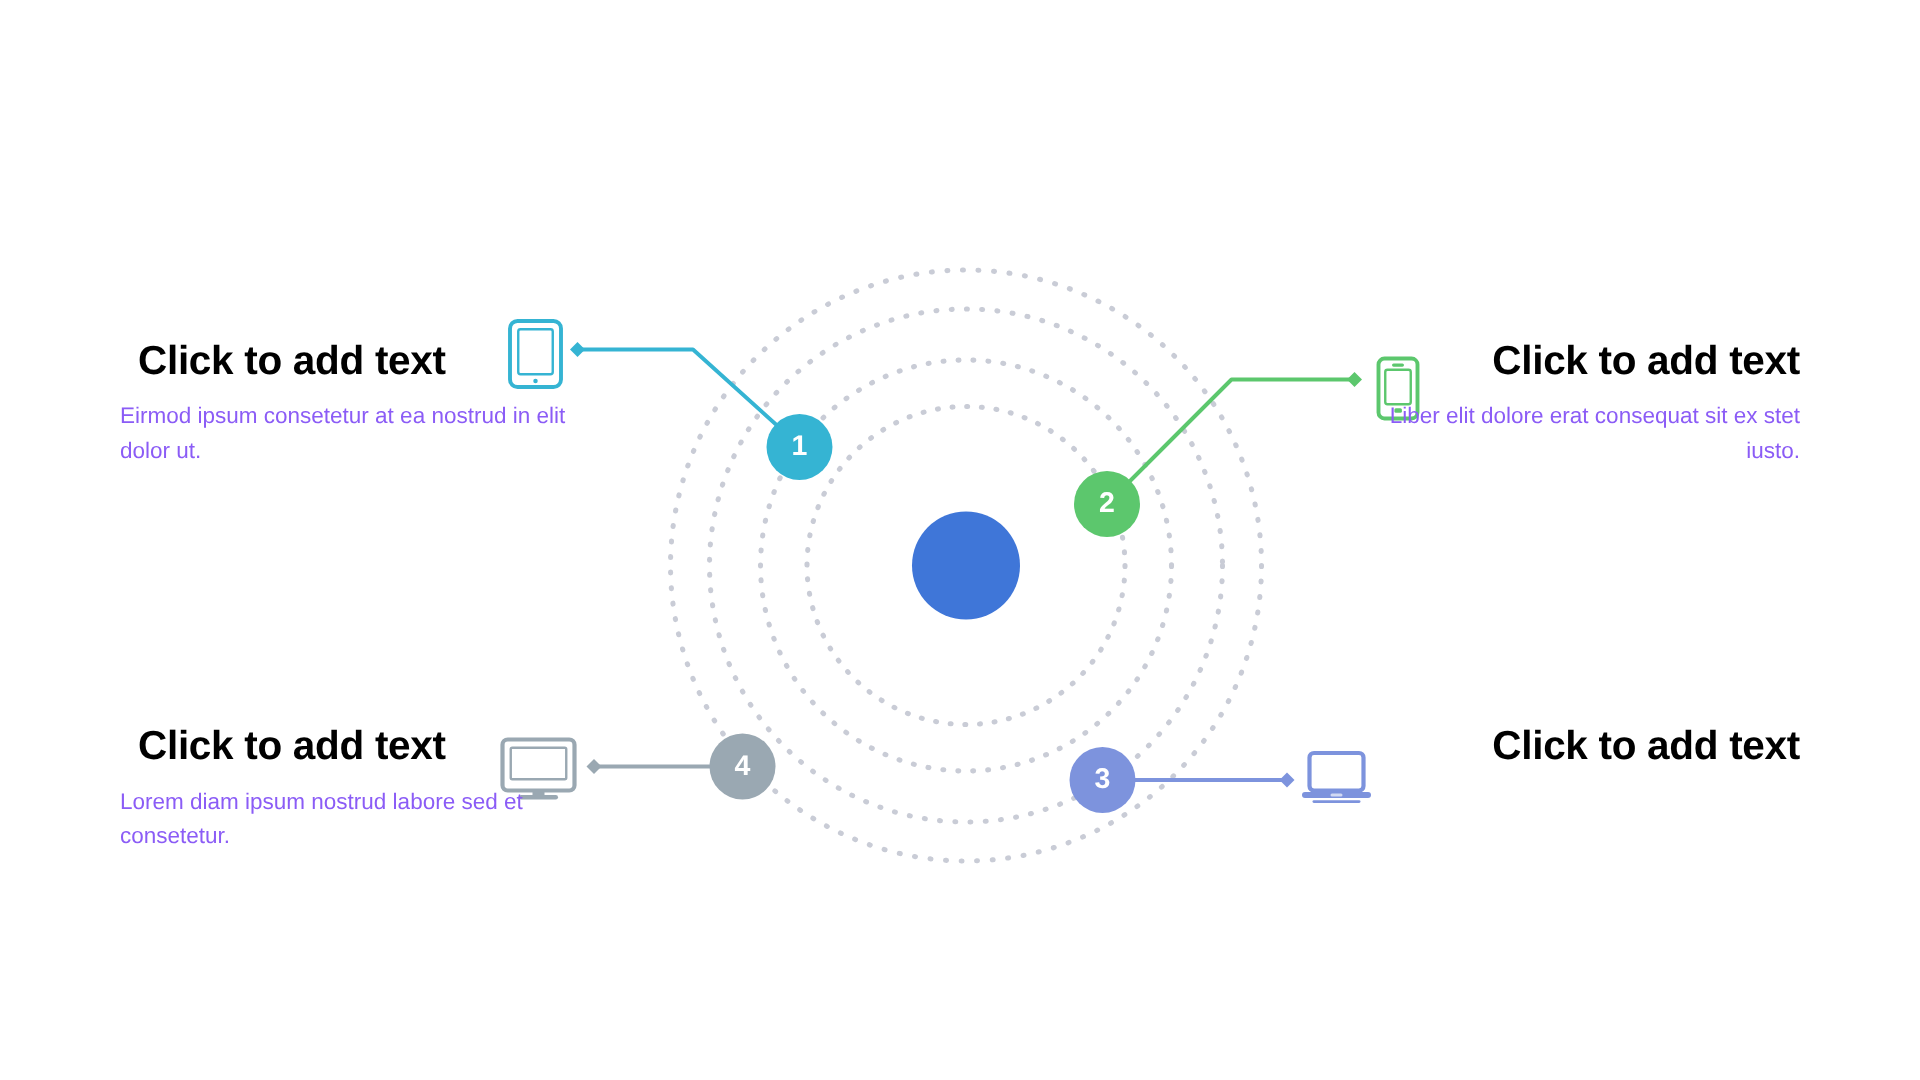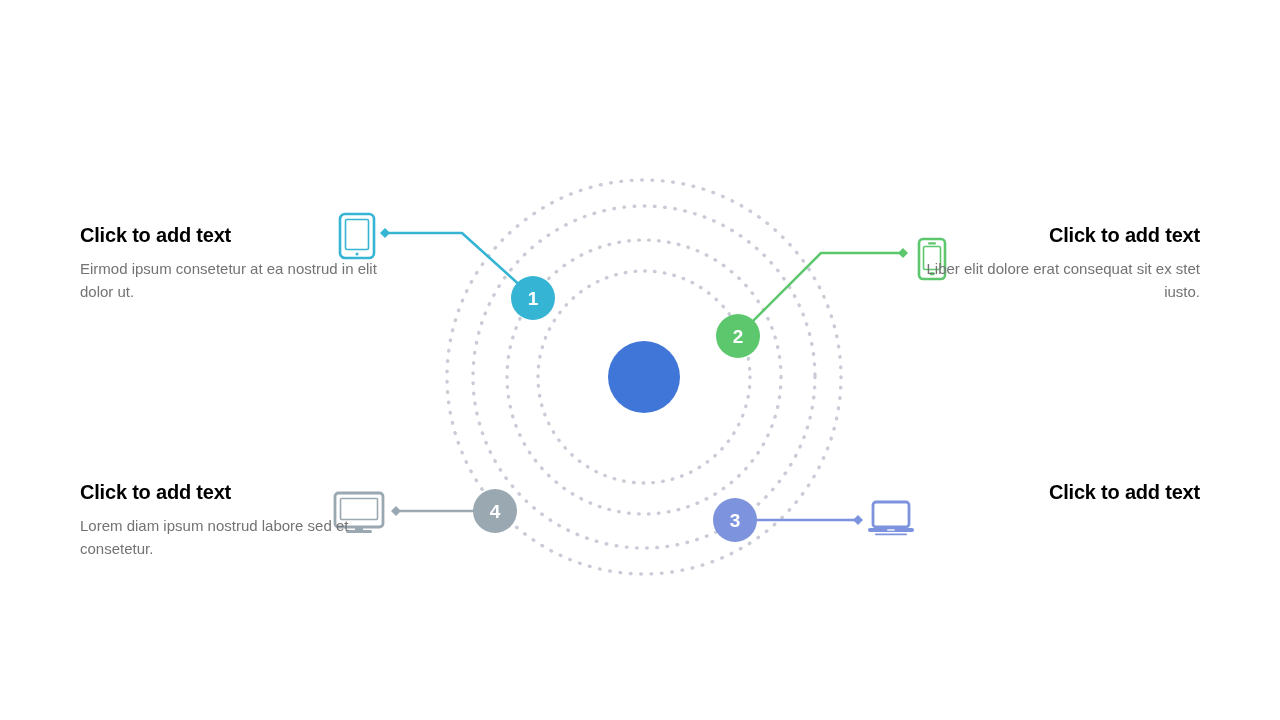"Click to add text" .tb-title { font-size: 20px -> 27px; margin-left: none -> 12px }
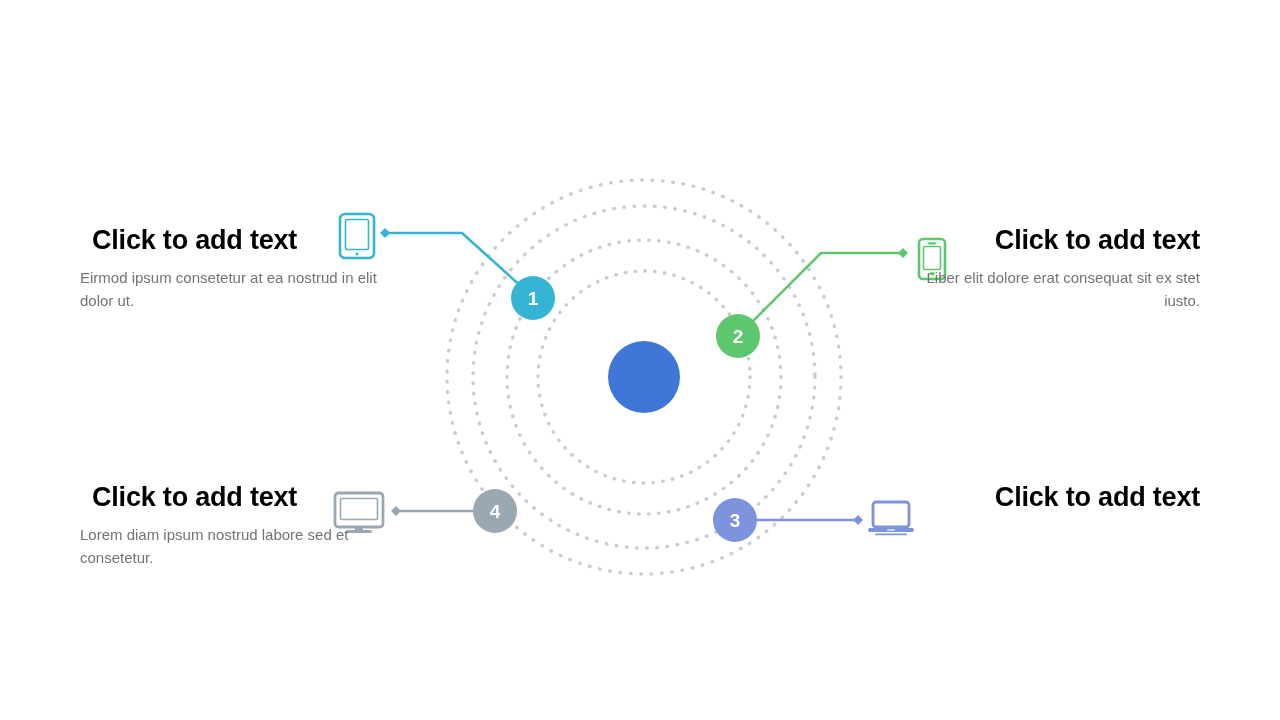"Eirmod ipsum consetetur at ea" .tb-body { color: #737373 -> #8b5cf6 }
